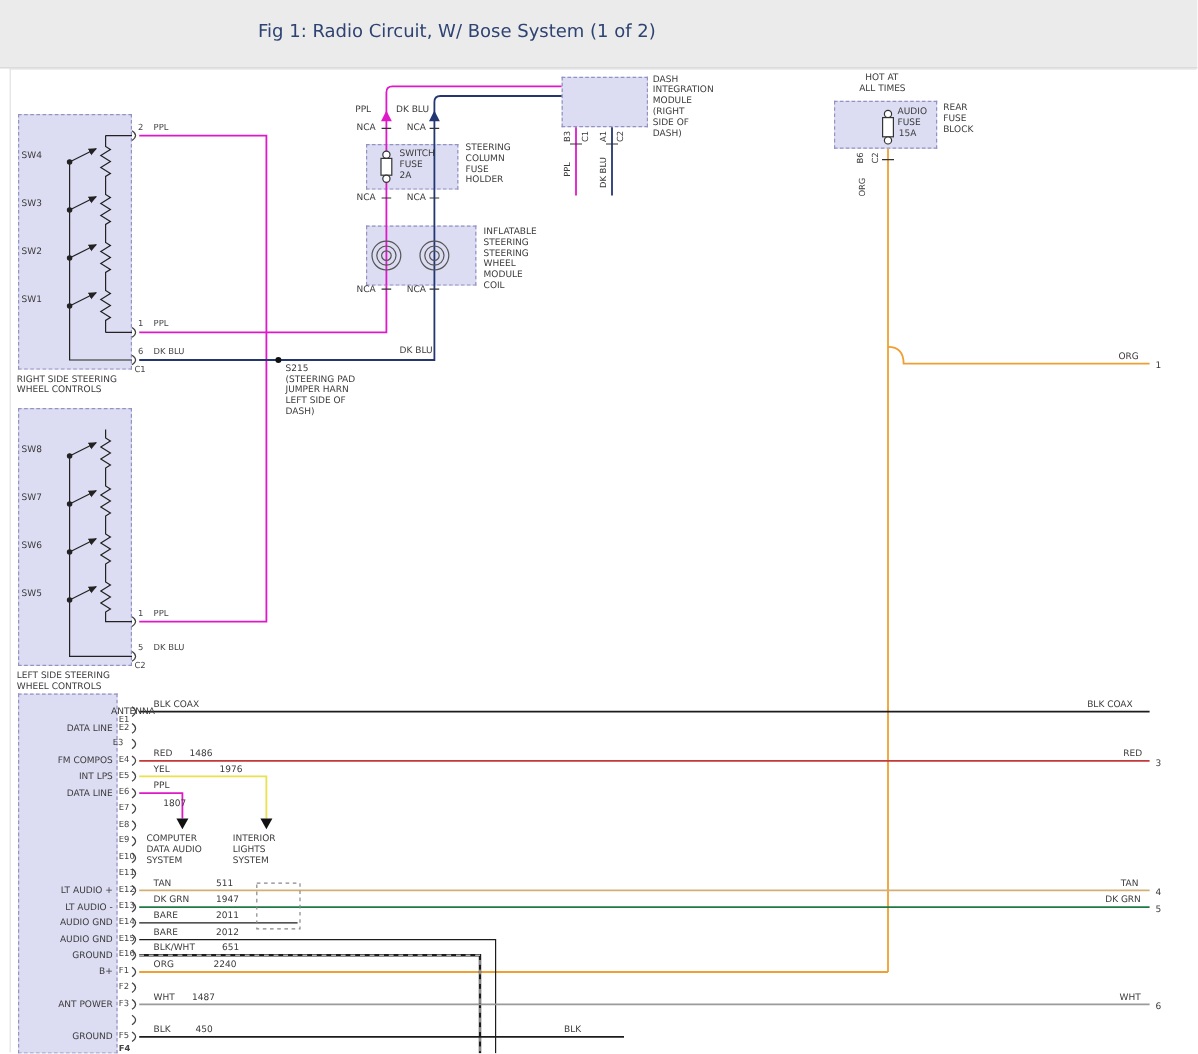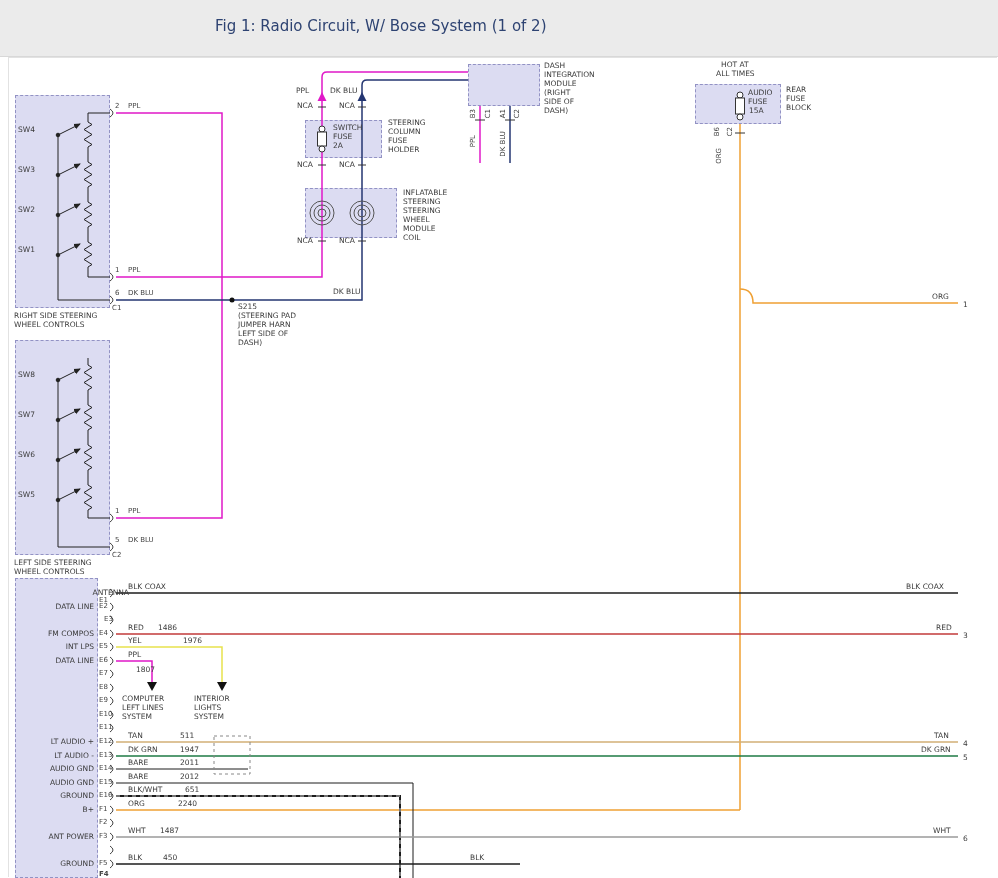"E3" div.lbl { left: 104px -> 94px }
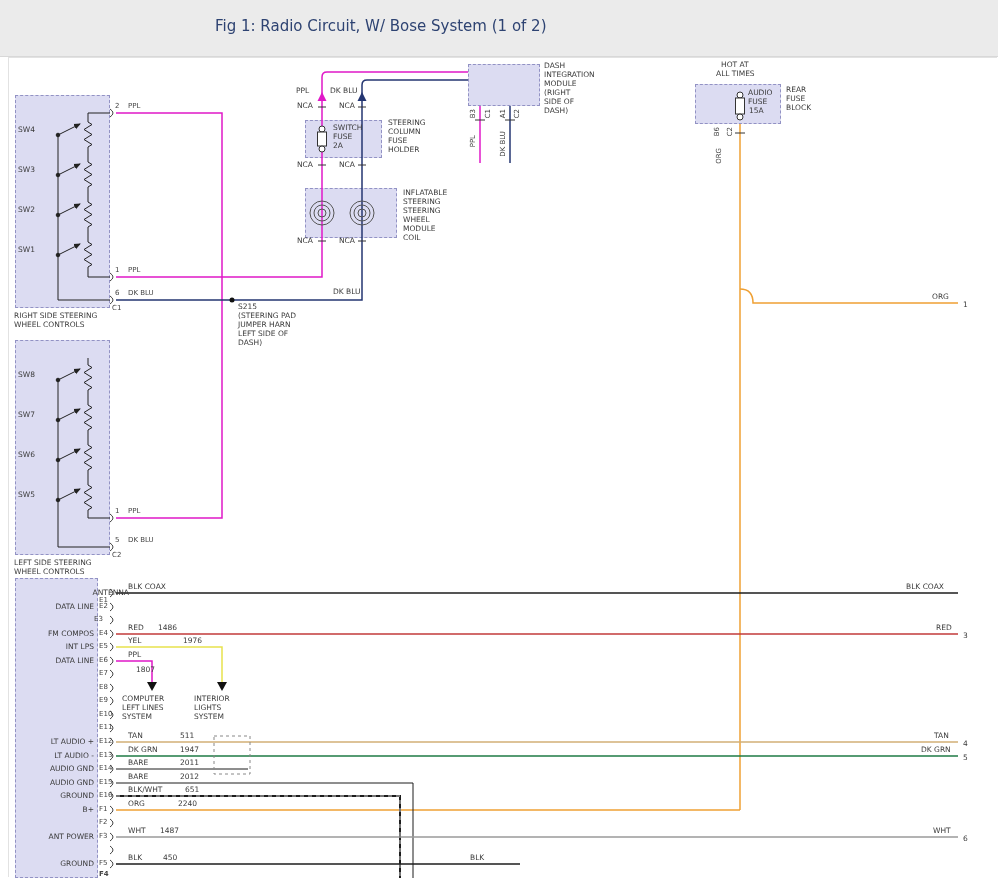"LEFT LINES" div.lbl { text: LEFT LINES -> DATA AUDIO }
